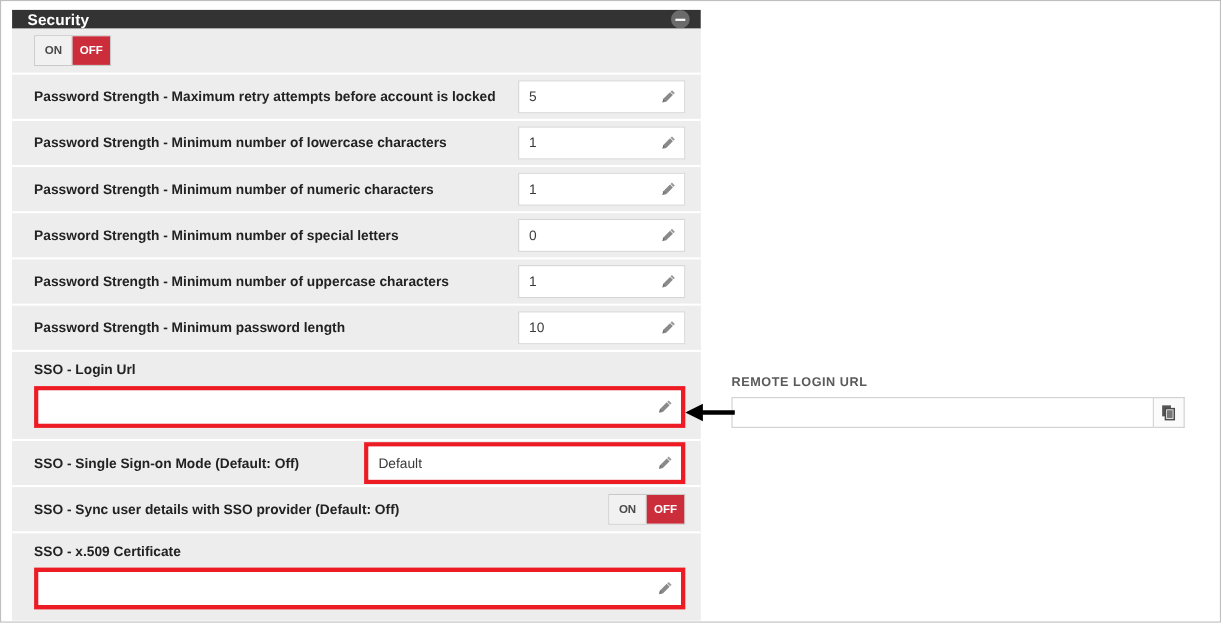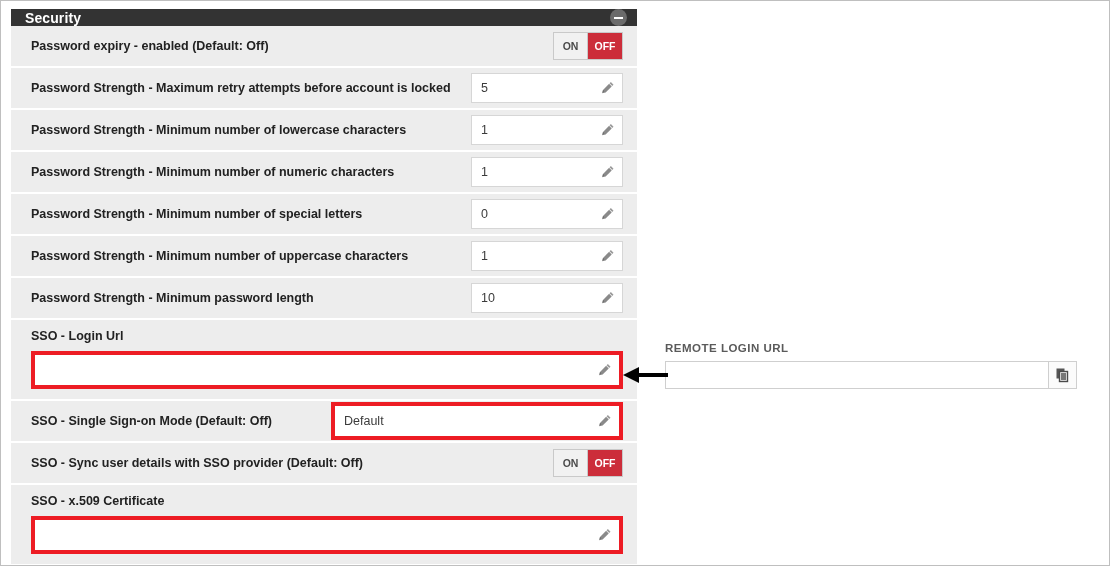"Password expiry - enabled (Default:" div.row-label { html: <div>Password expiry - enabled (Default: Off)</div> -> none }
